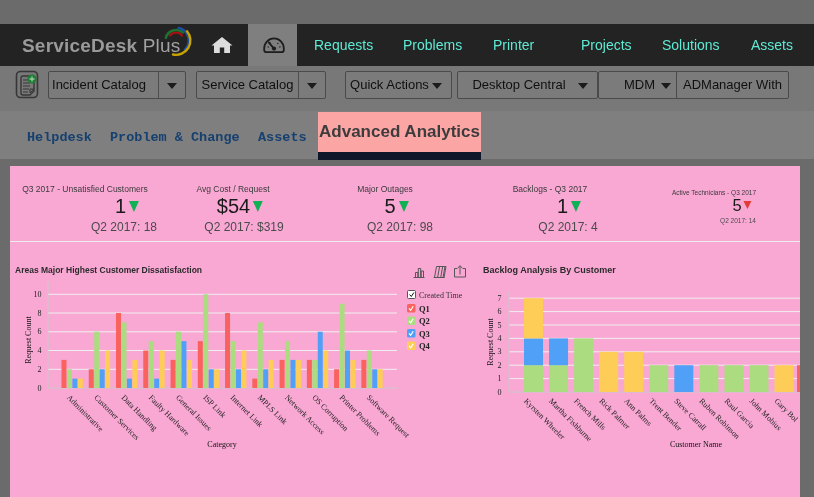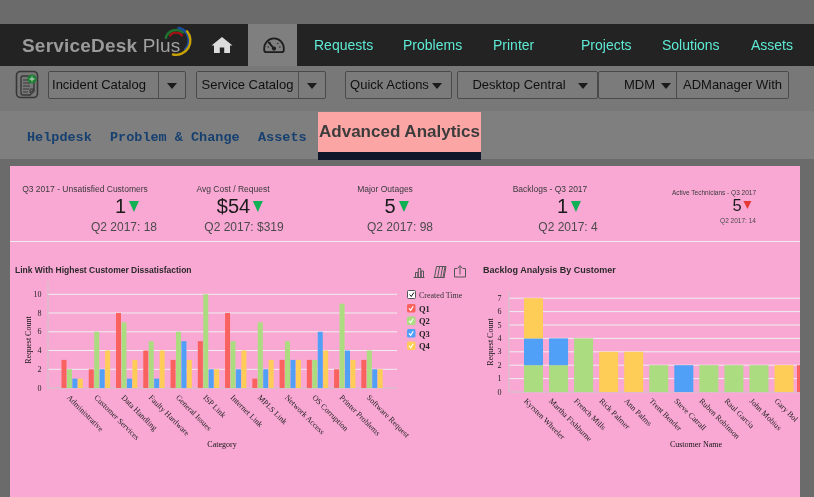"Link With Highest Customer" div.ctitle { text: Link With -> Areas Major }
